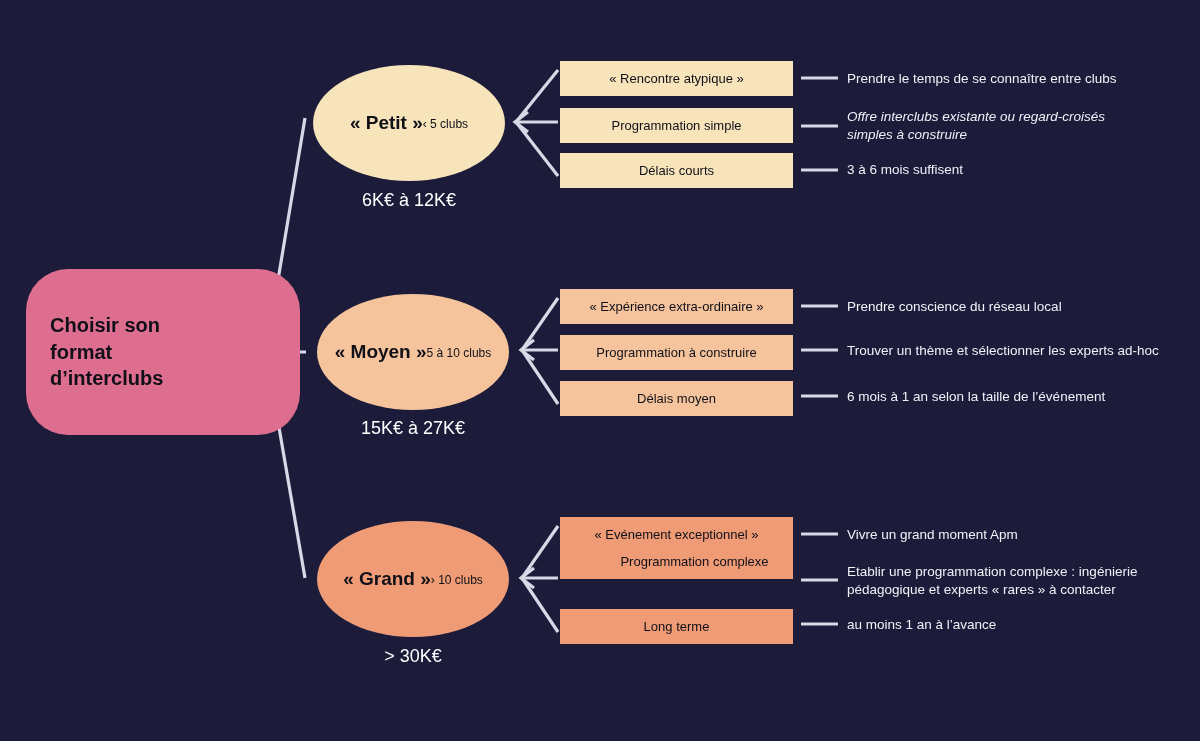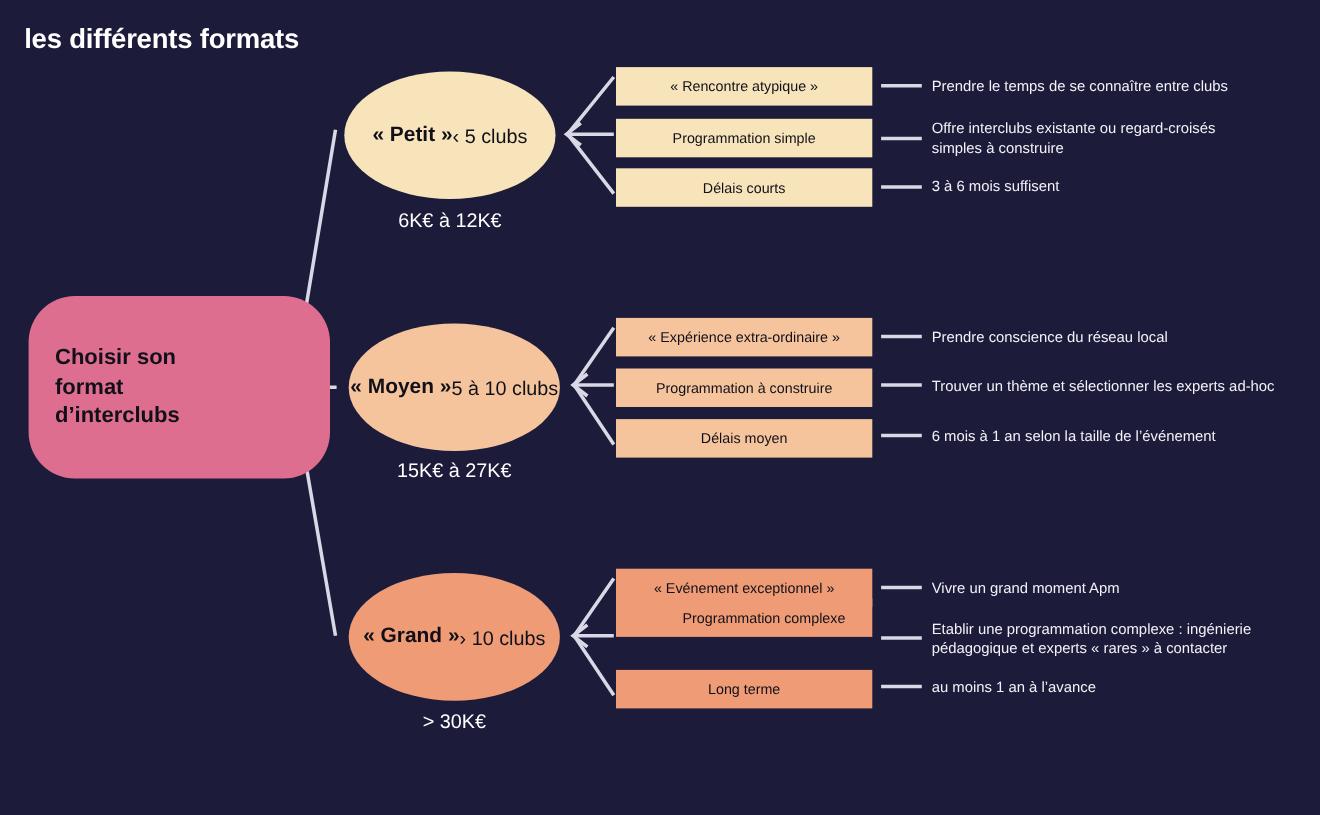"les différents formats" div.page-title { html: <div>les différents formats</div> -> none }
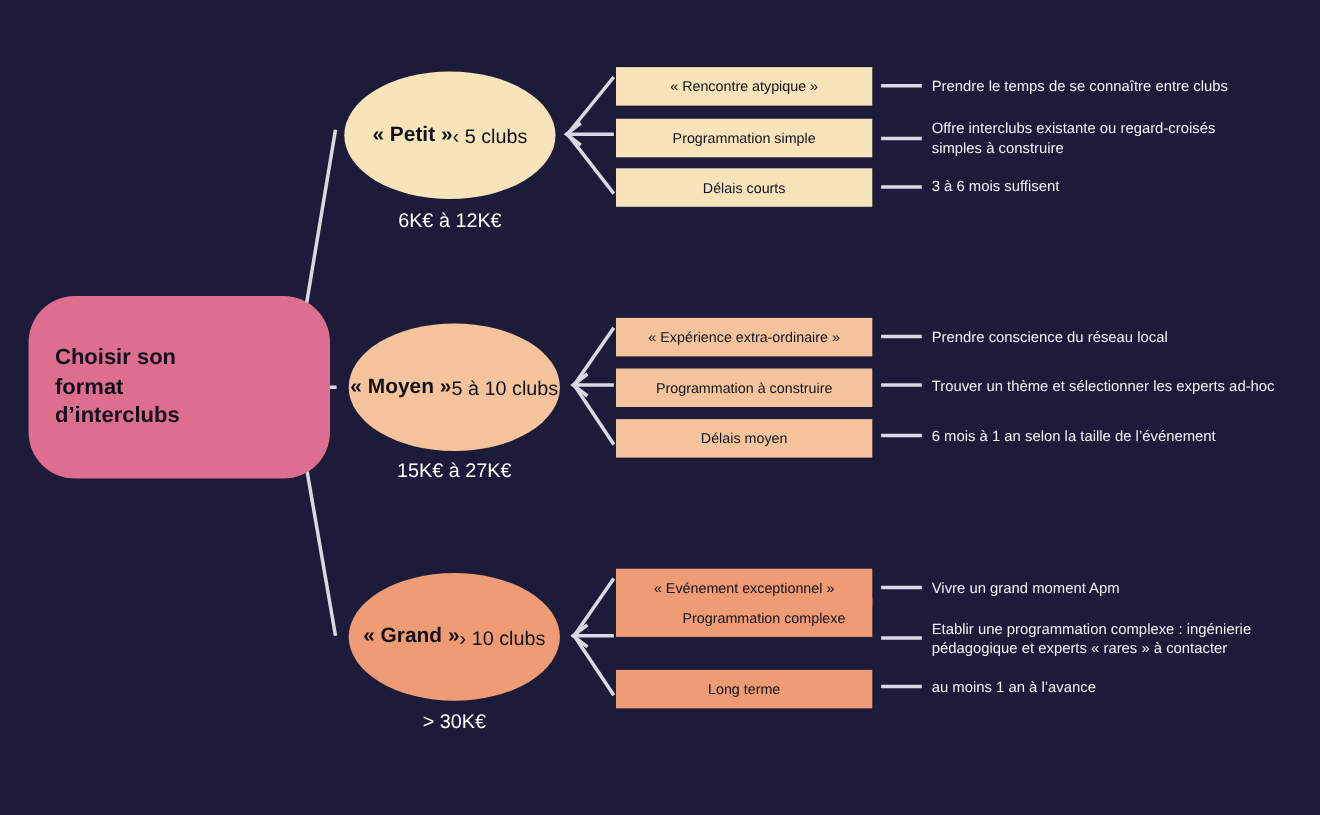"‹ 5 clubs" .format-node .fmt-sub { font-size: 18px -> 12px }
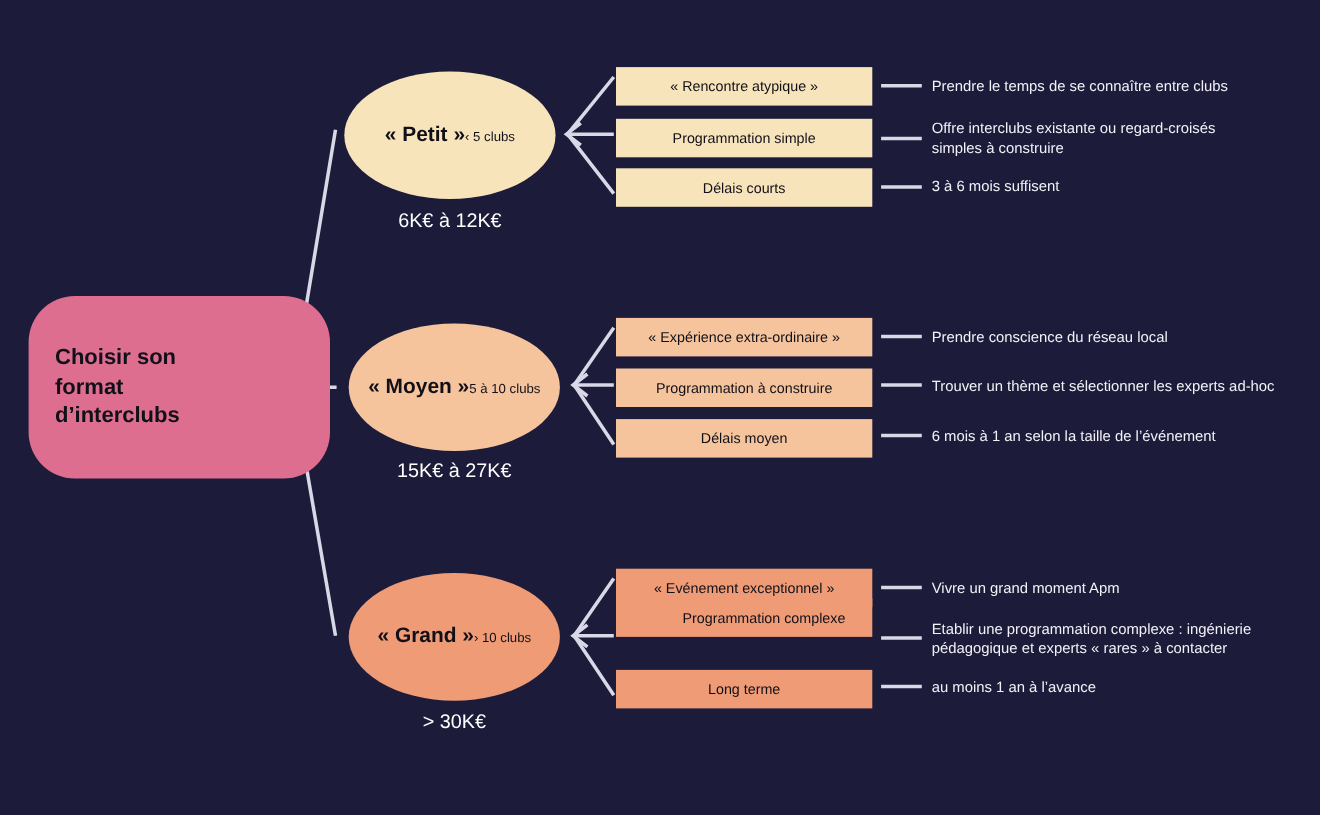"Offre interclubs existante ou" div.note { font-style: none -> italic }
